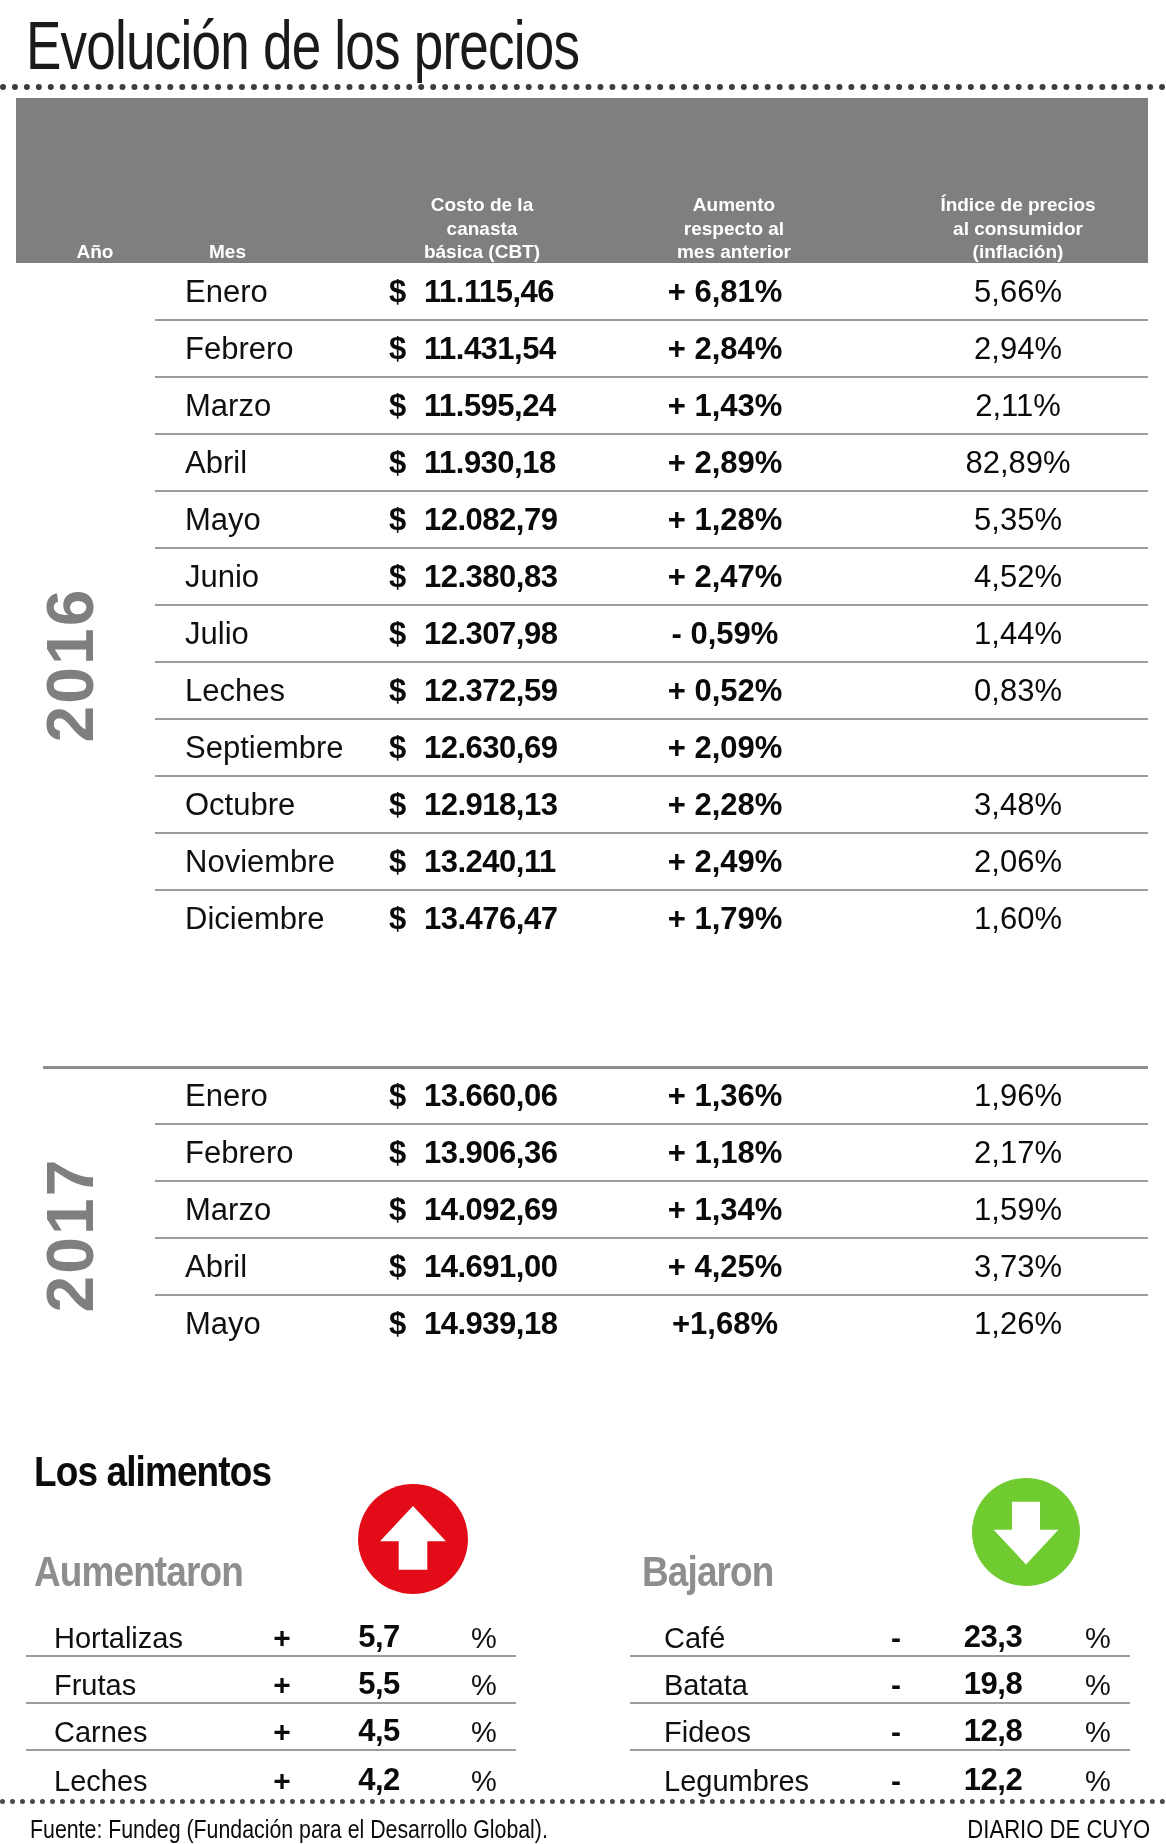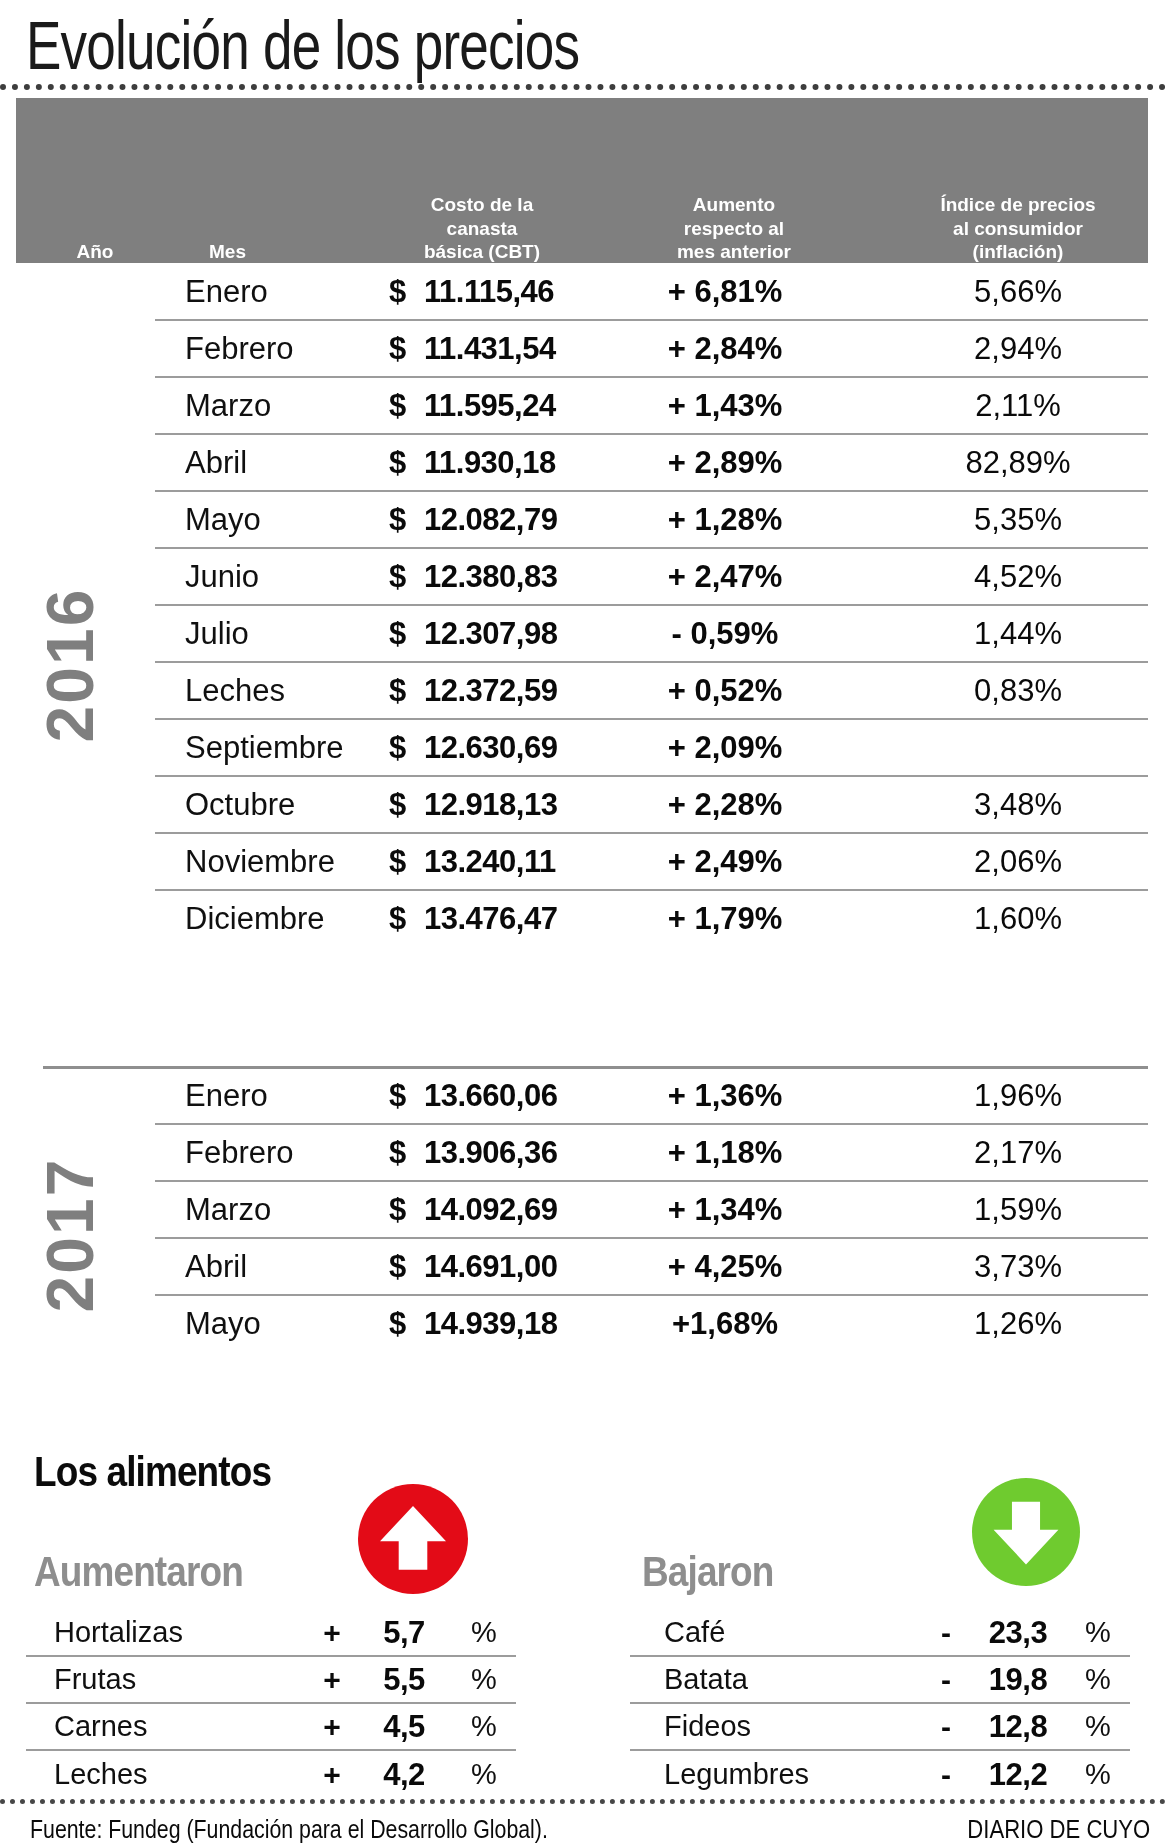"Hortalizas" .food-row { align-items: center -> flex-end; gap: none -> 25px }
